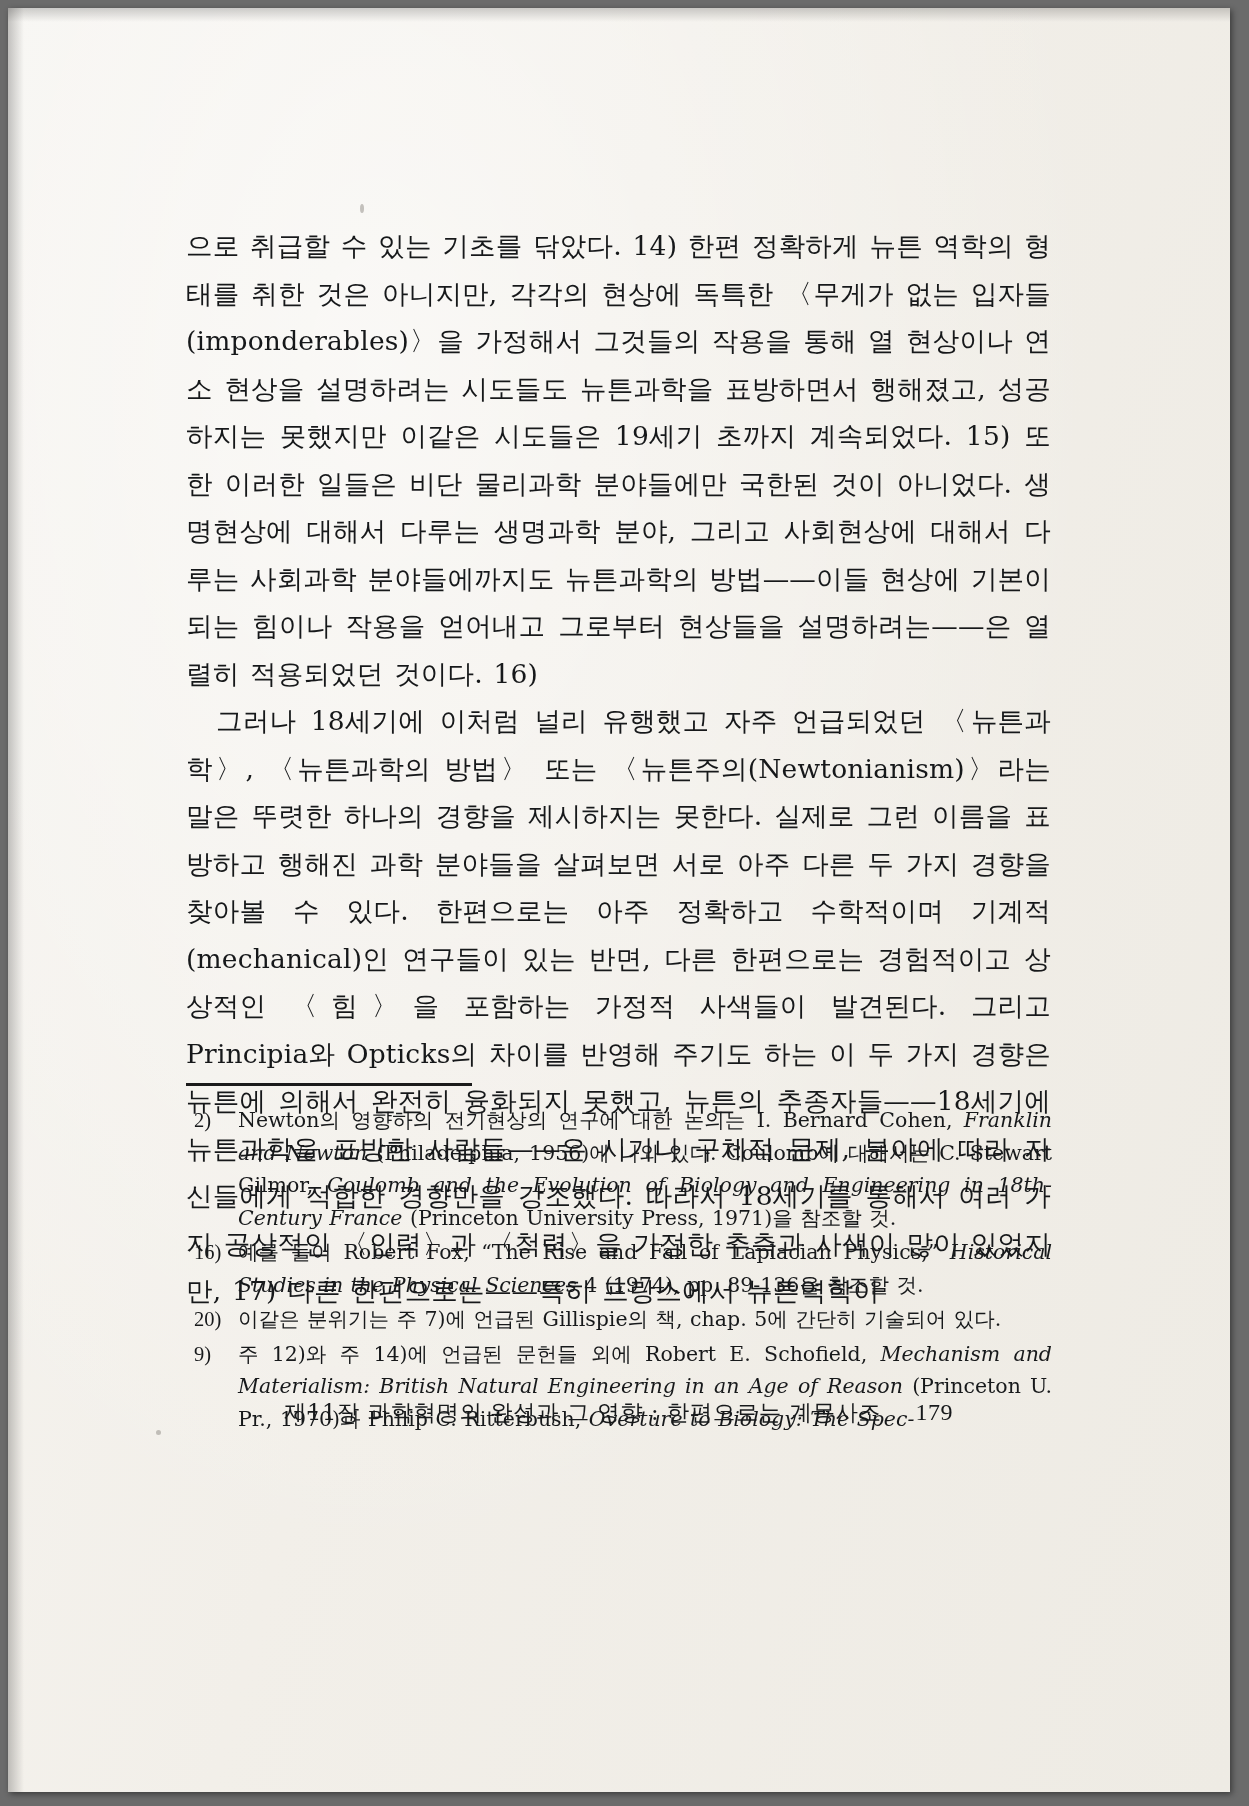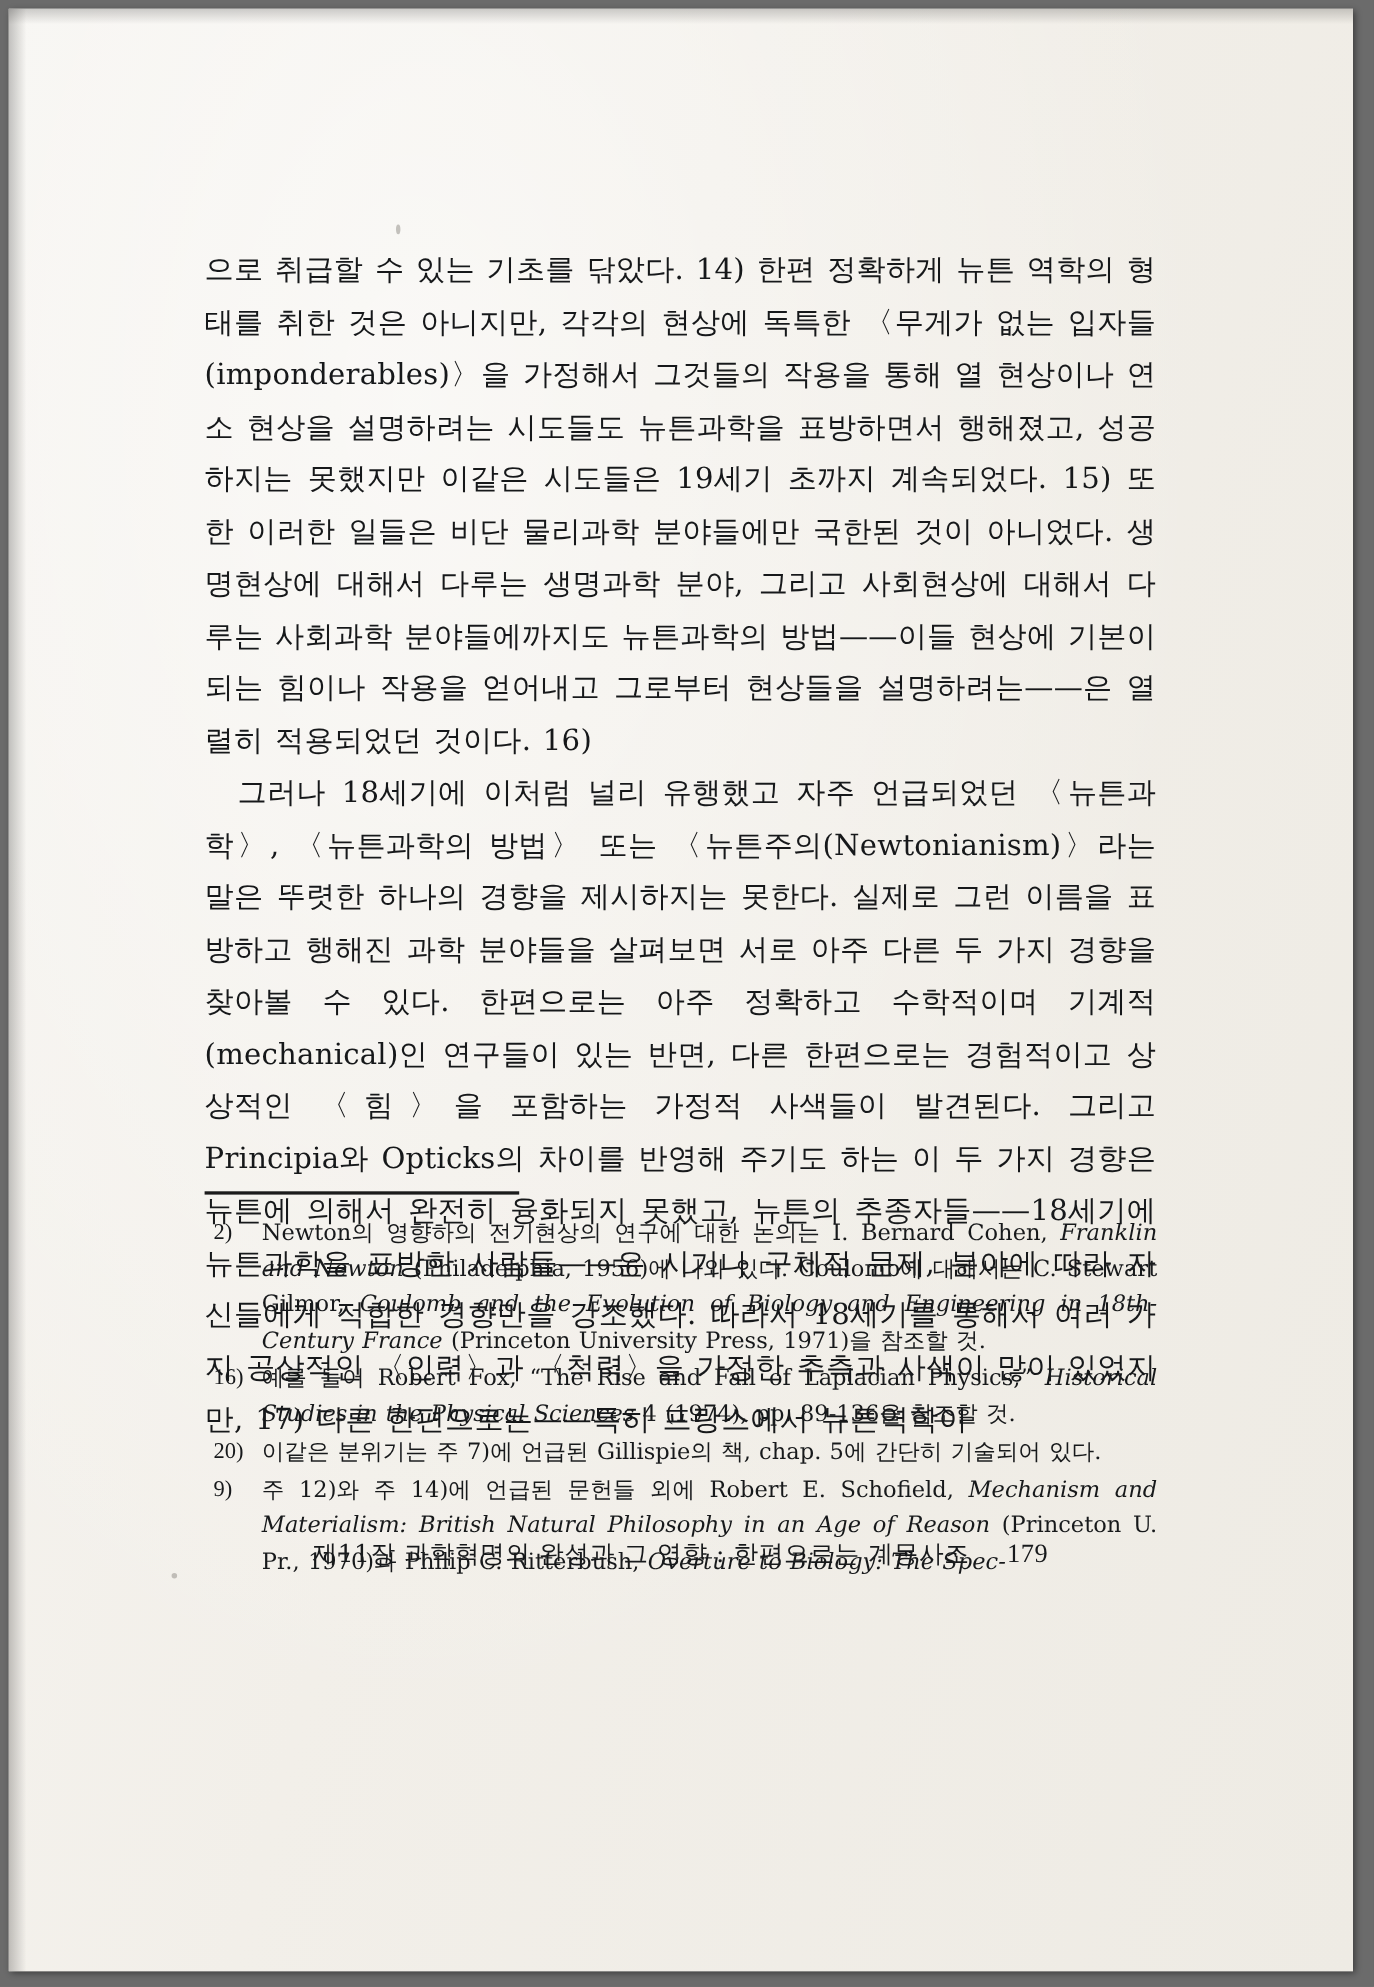"Mechanism and Materialism: British" i { text: Philosophy -> Engineering }
